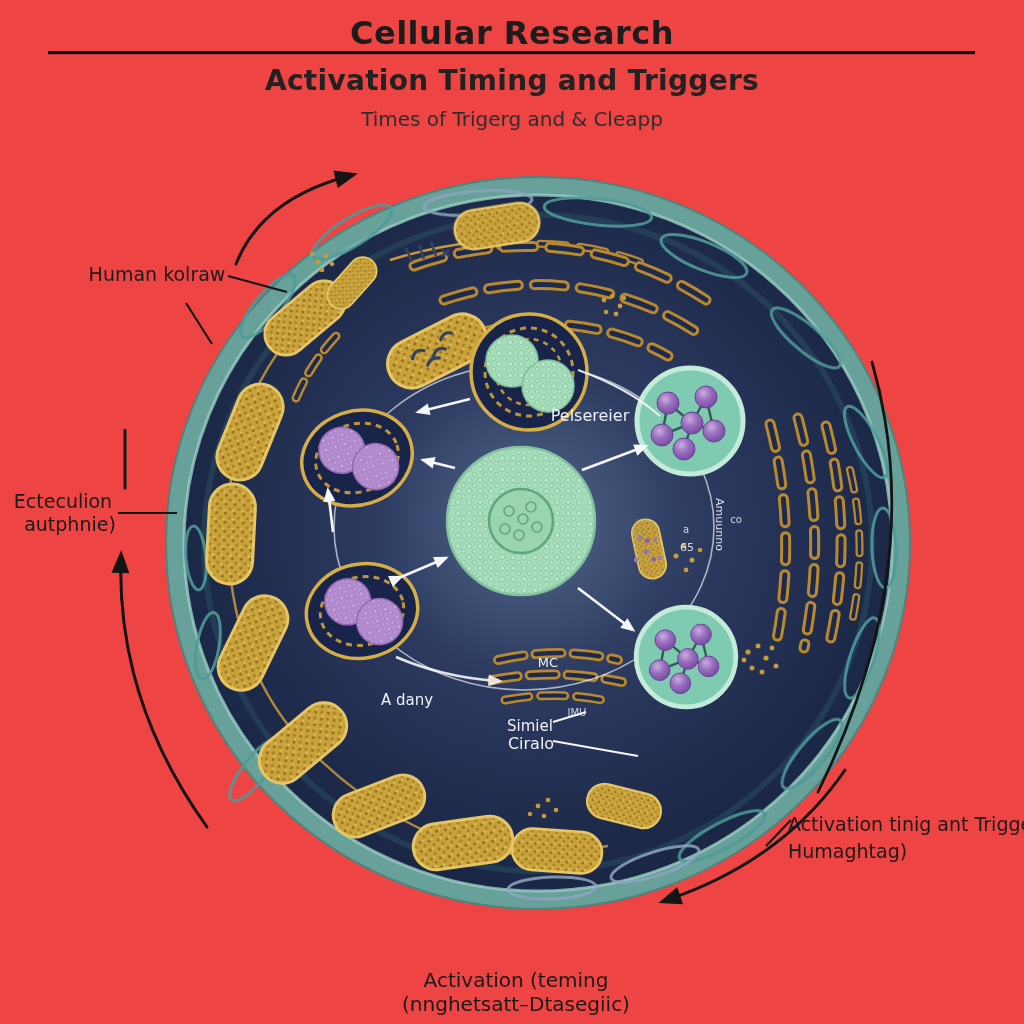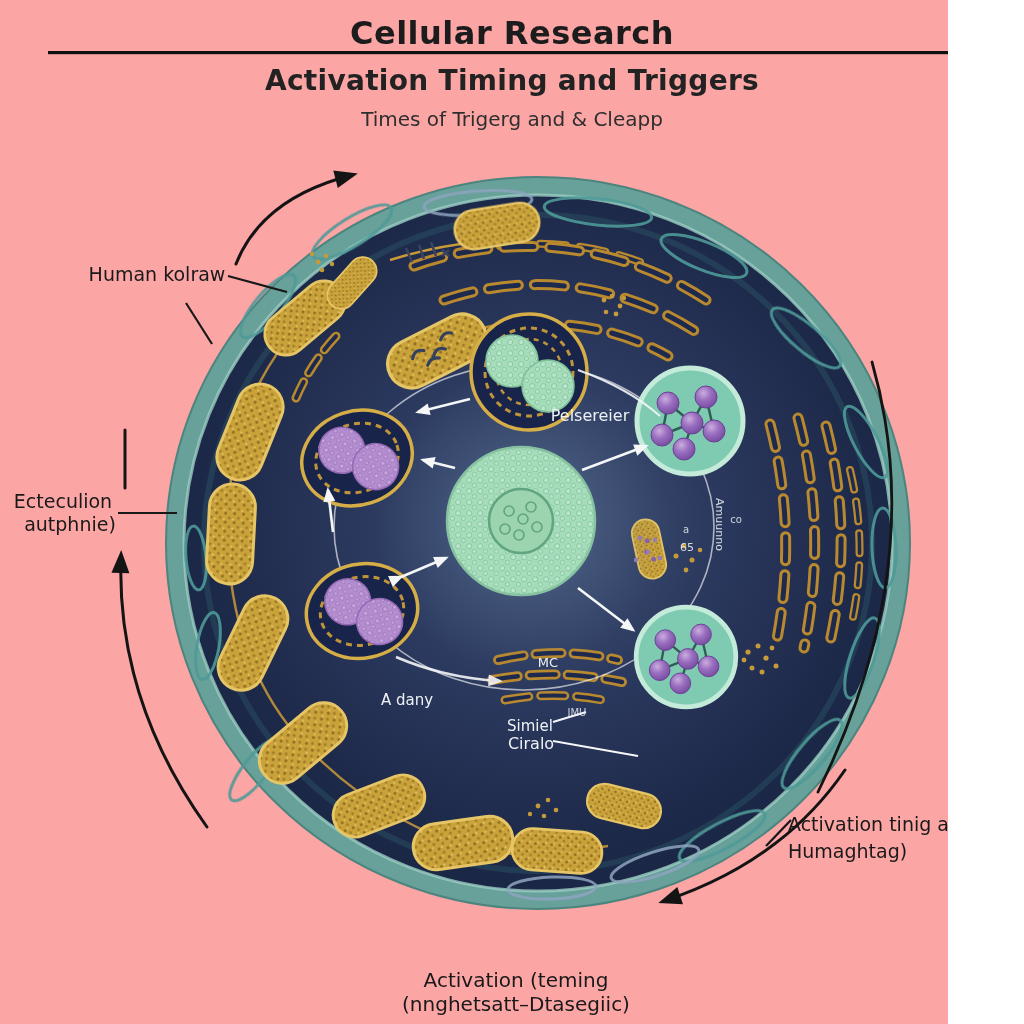"Cellular Research" .stage { background: #fca5a5 -> #ef4444; width: 948px -> 1024px }
